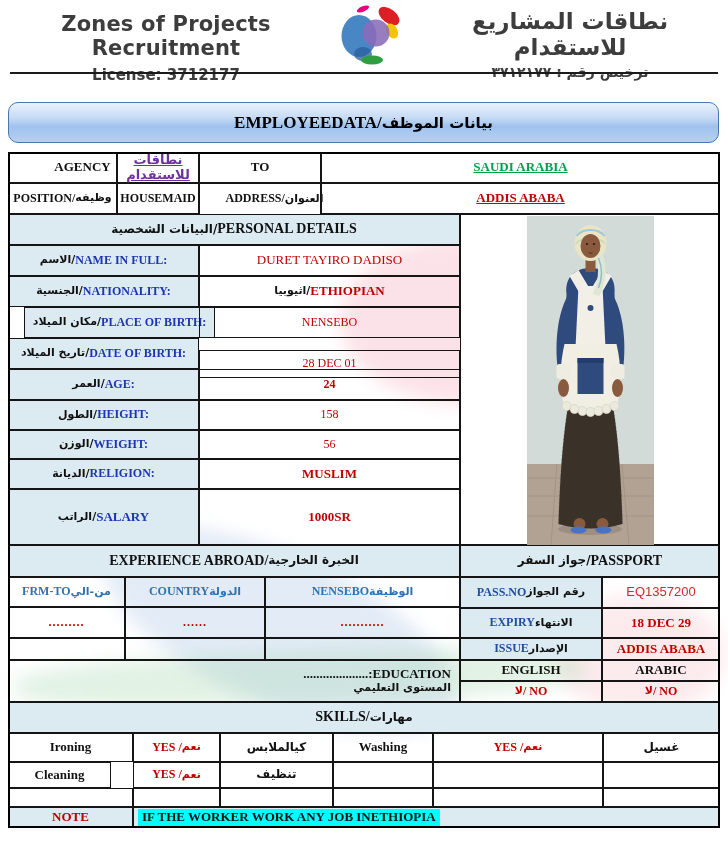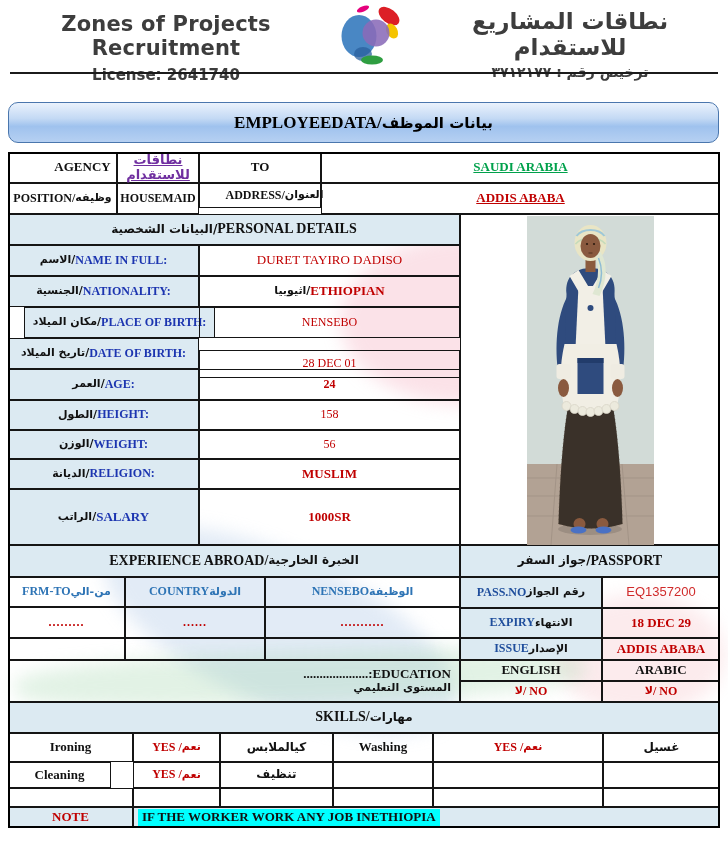"License: 2641740" div.l2 { text: 2641740 -> 3712177 }
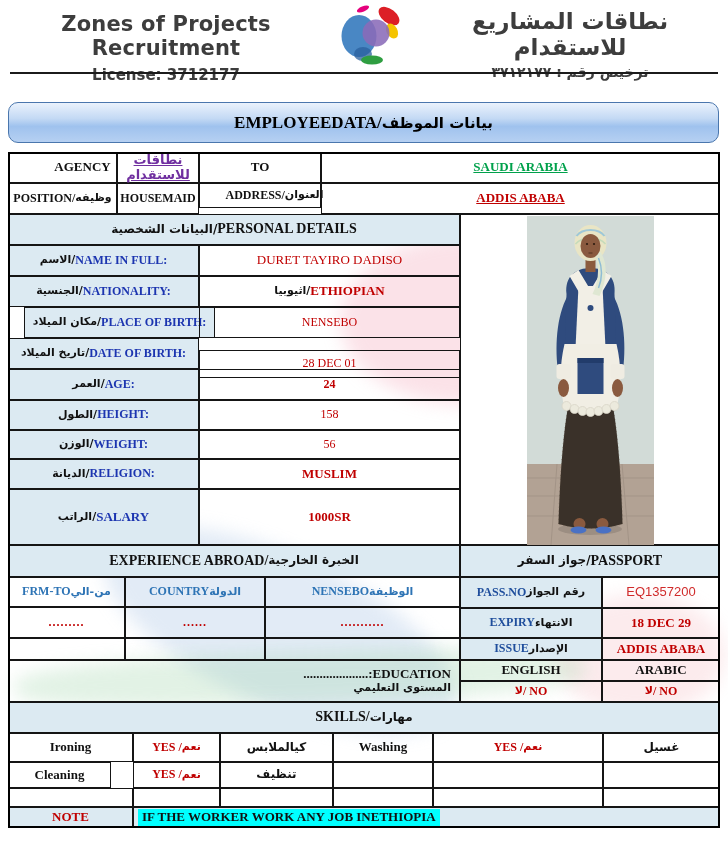"ADDRESS/" div.cell { height: 25px -> 32px }
